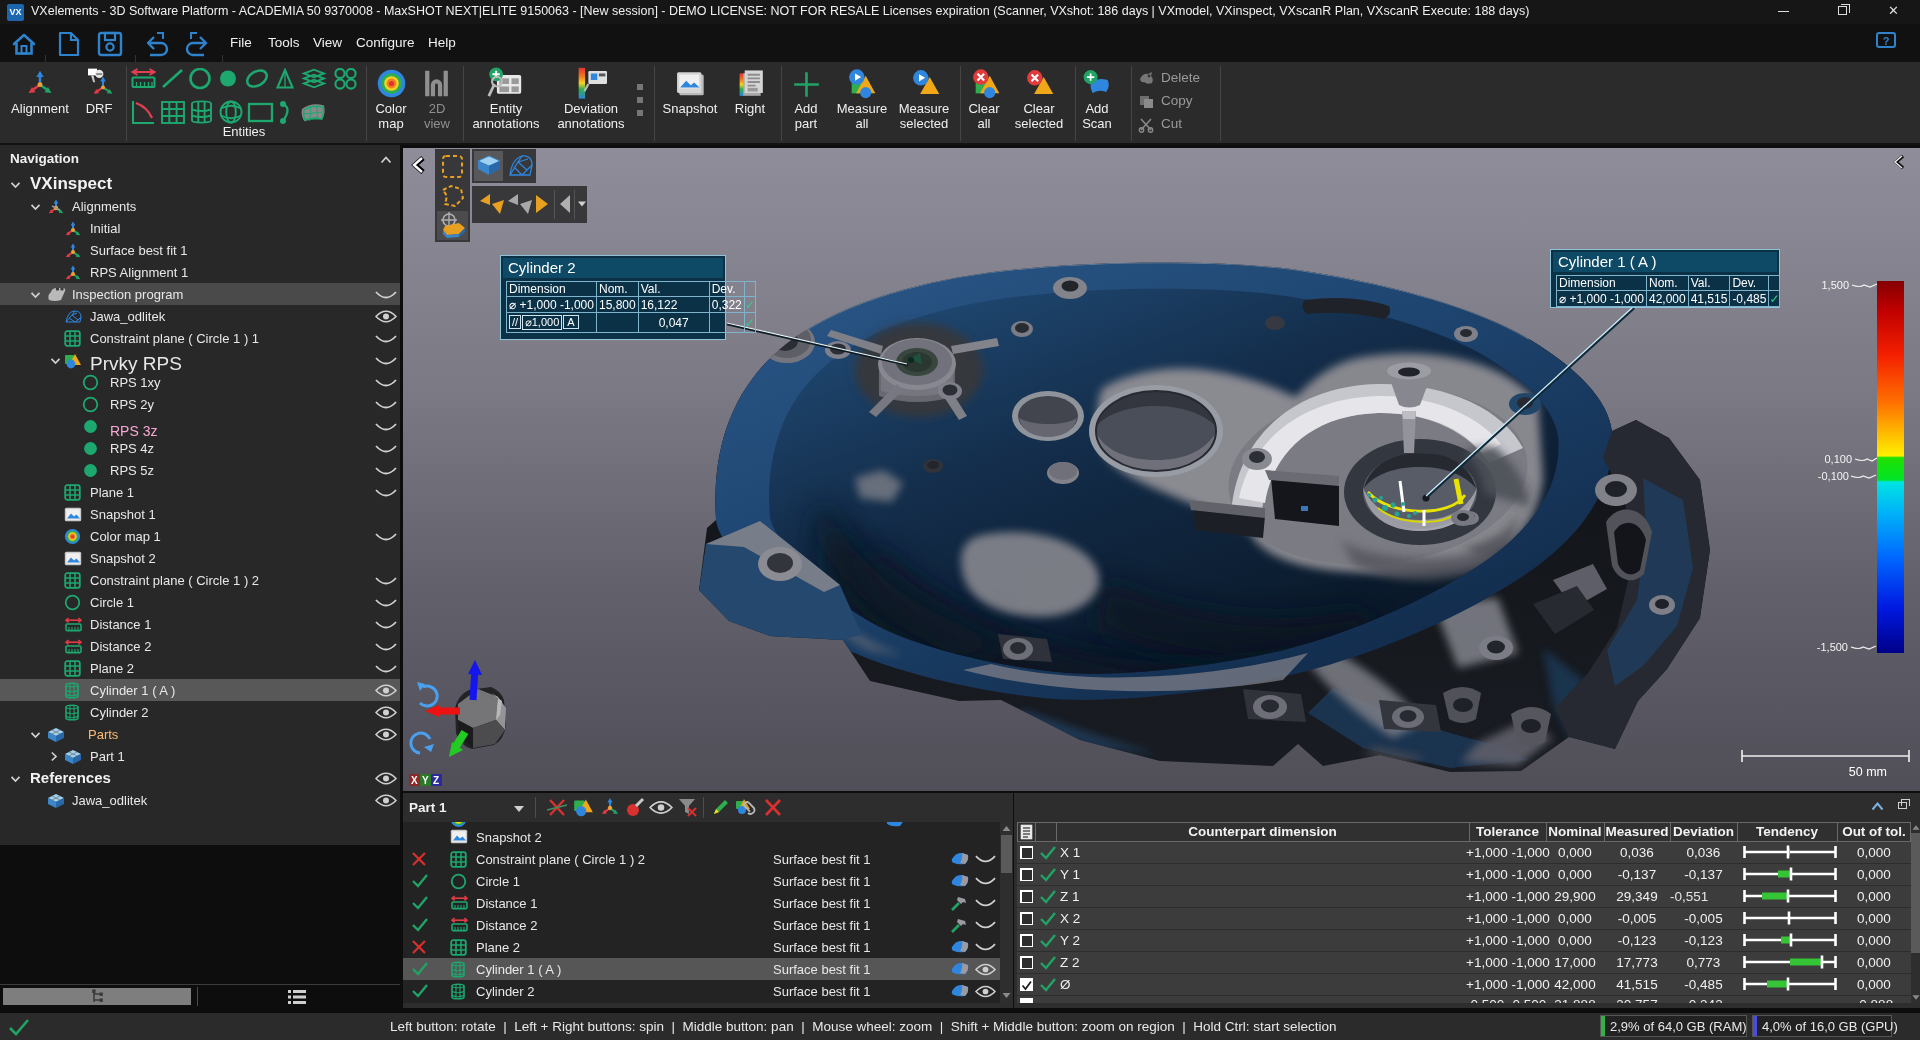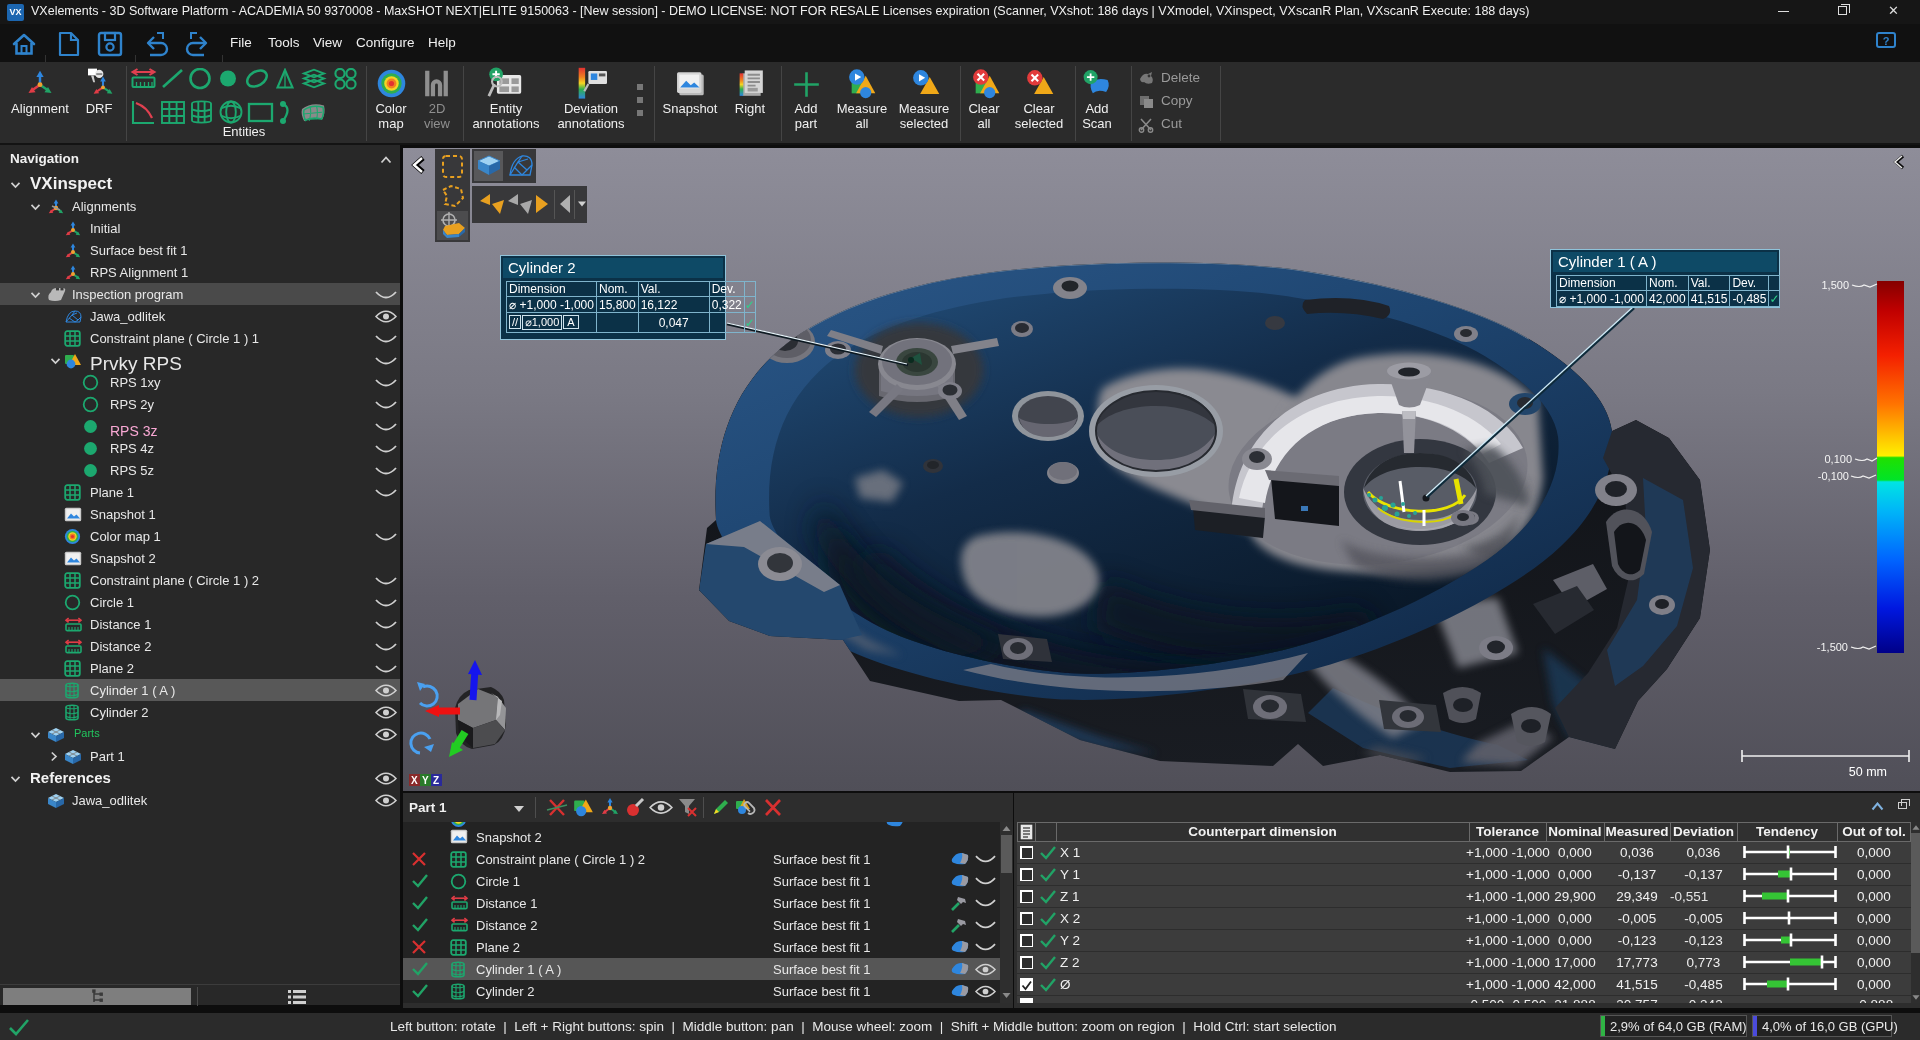"Navigation" div.abs { height: 860px -> 700px }
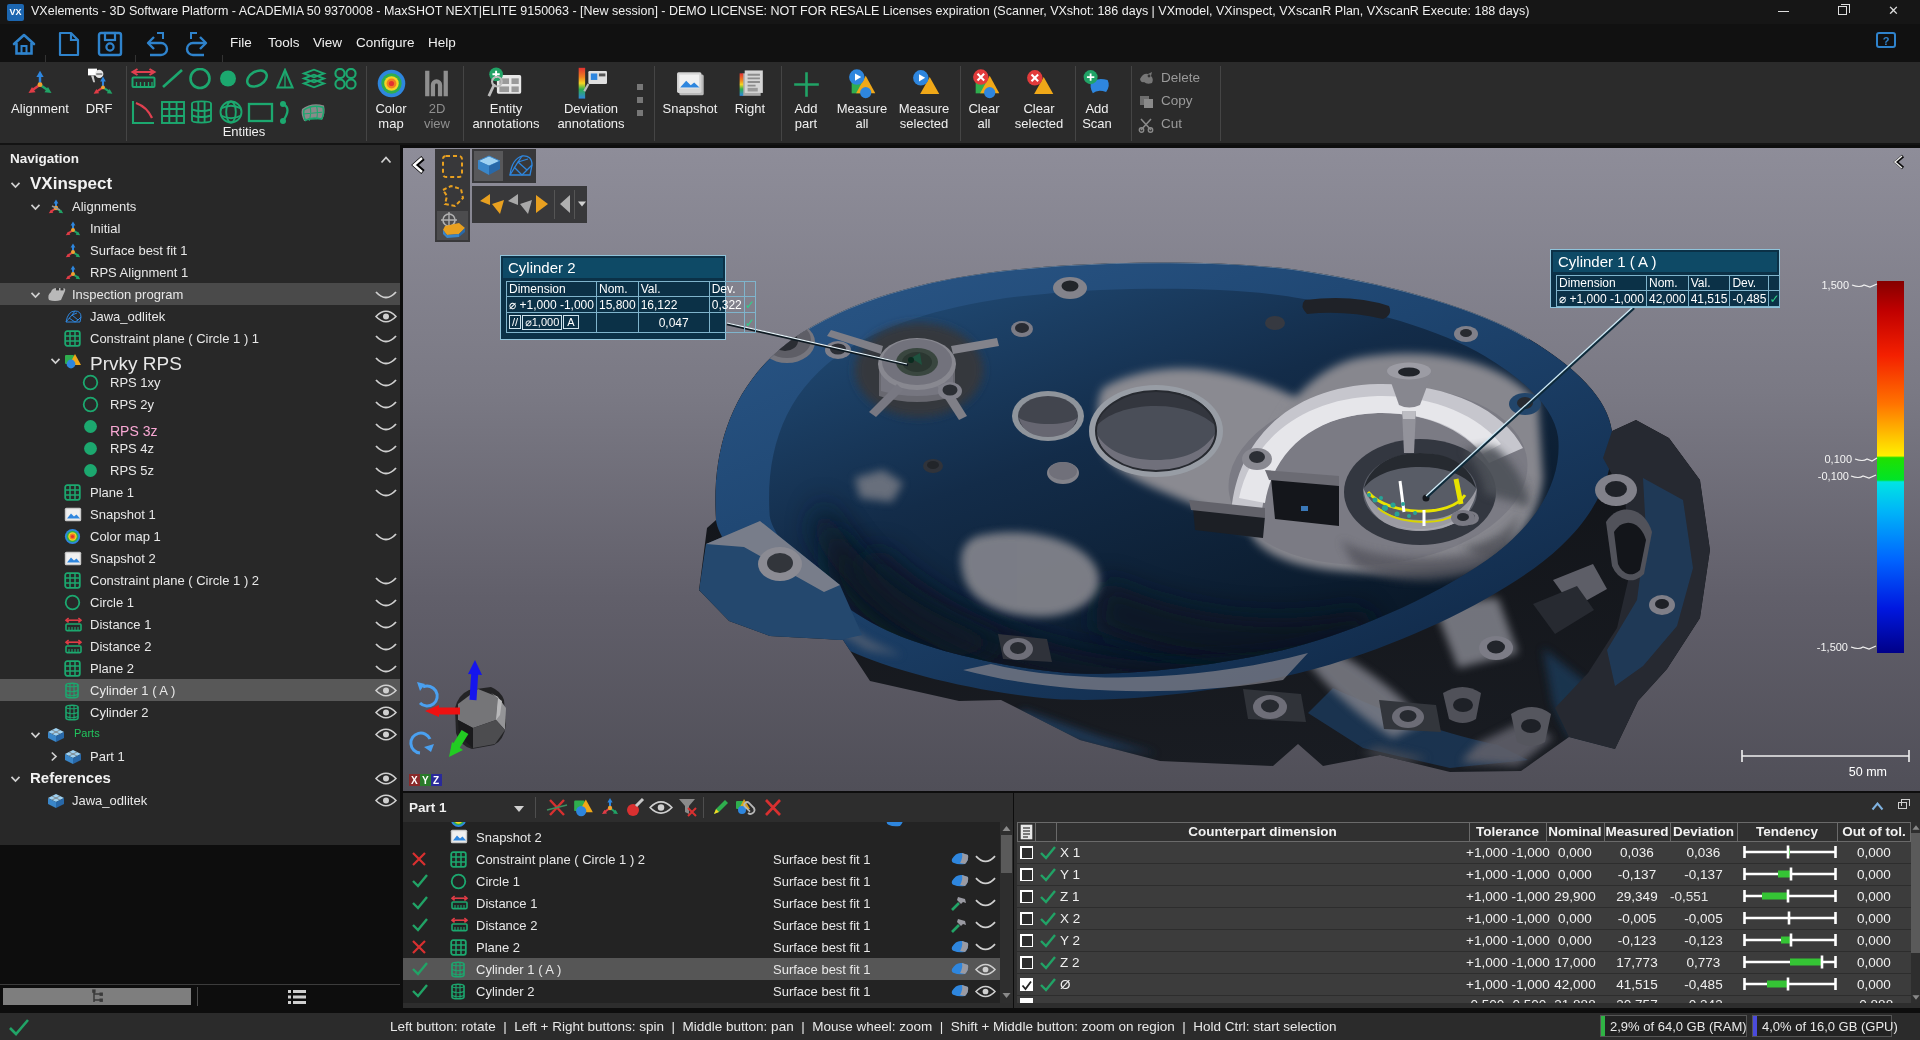"Parts" div.abs { color: #22c55e -> #fdba74; font-size: 11px -> 13px; left: 74px -> 88px }
